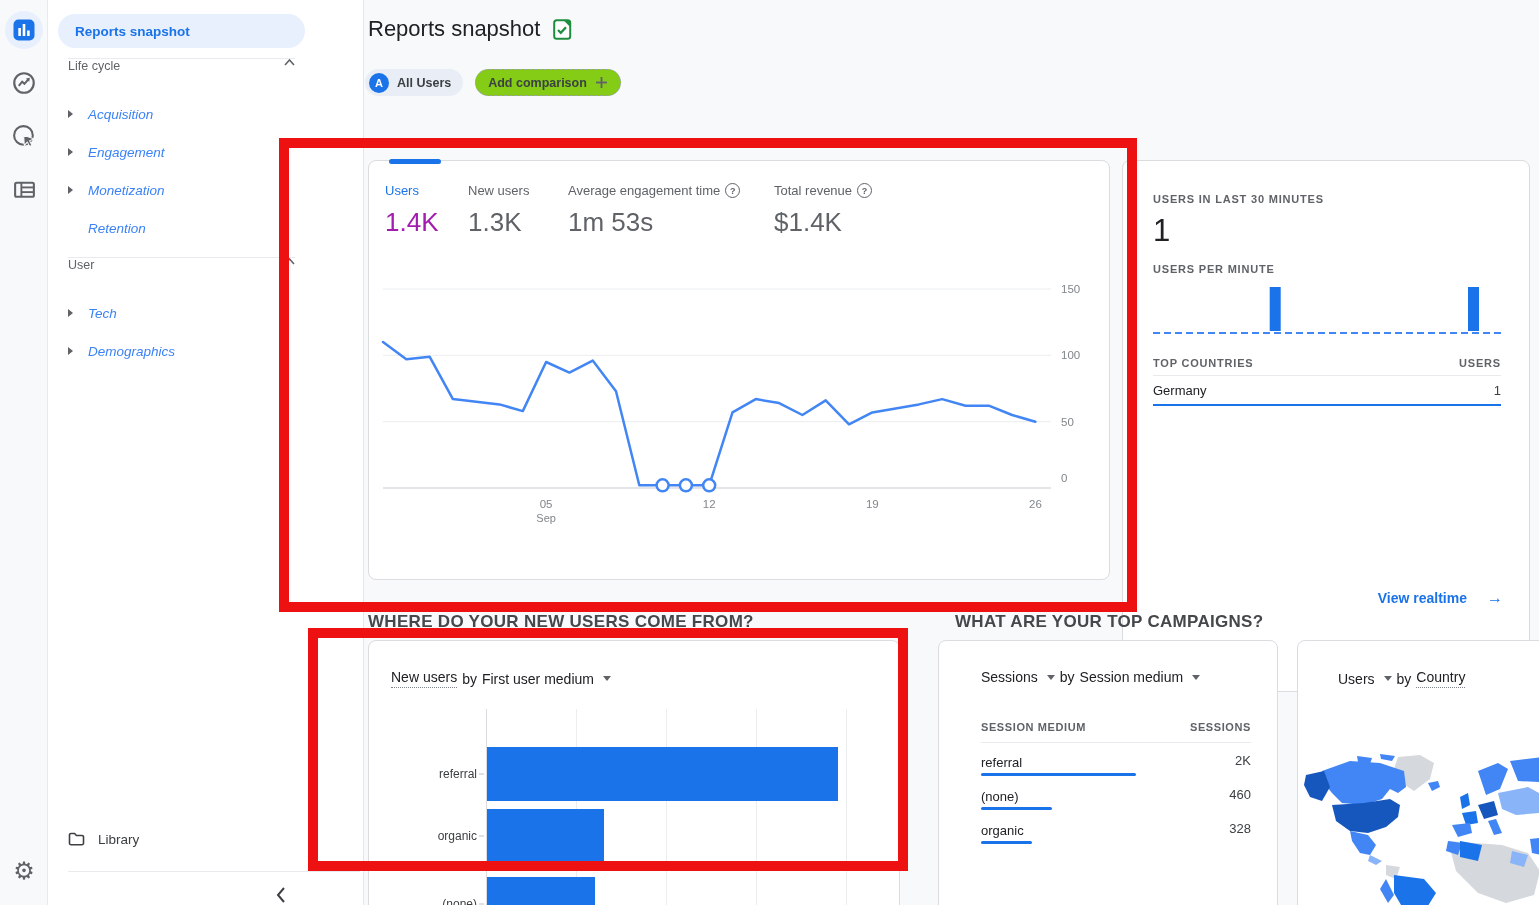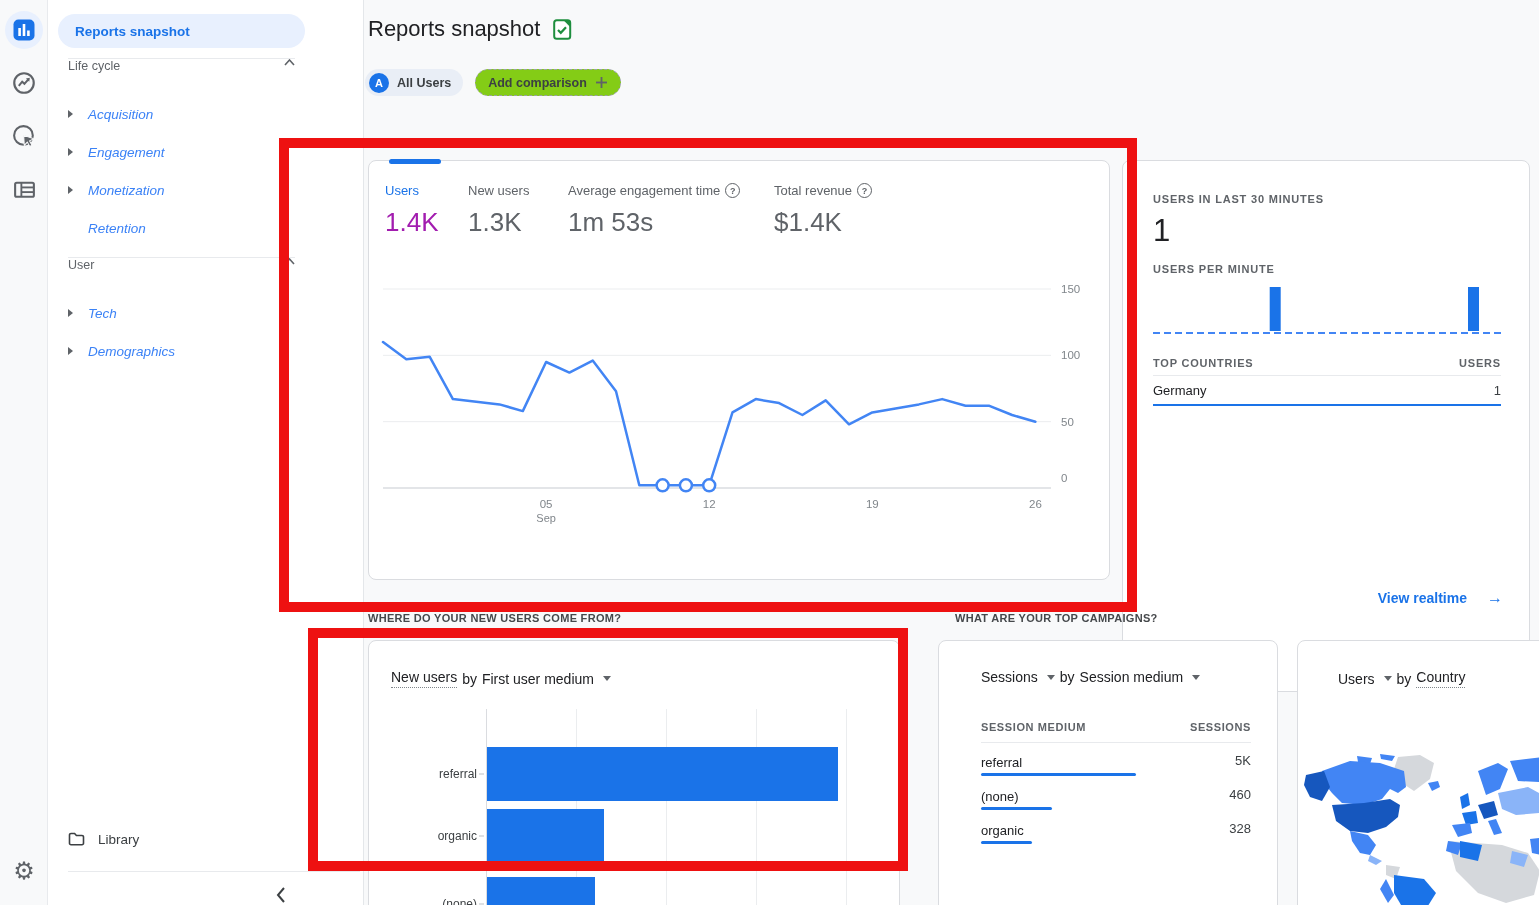"WHERE DO YOUR NEW USERS" .section-heading { font-size: 11px -> 17px }
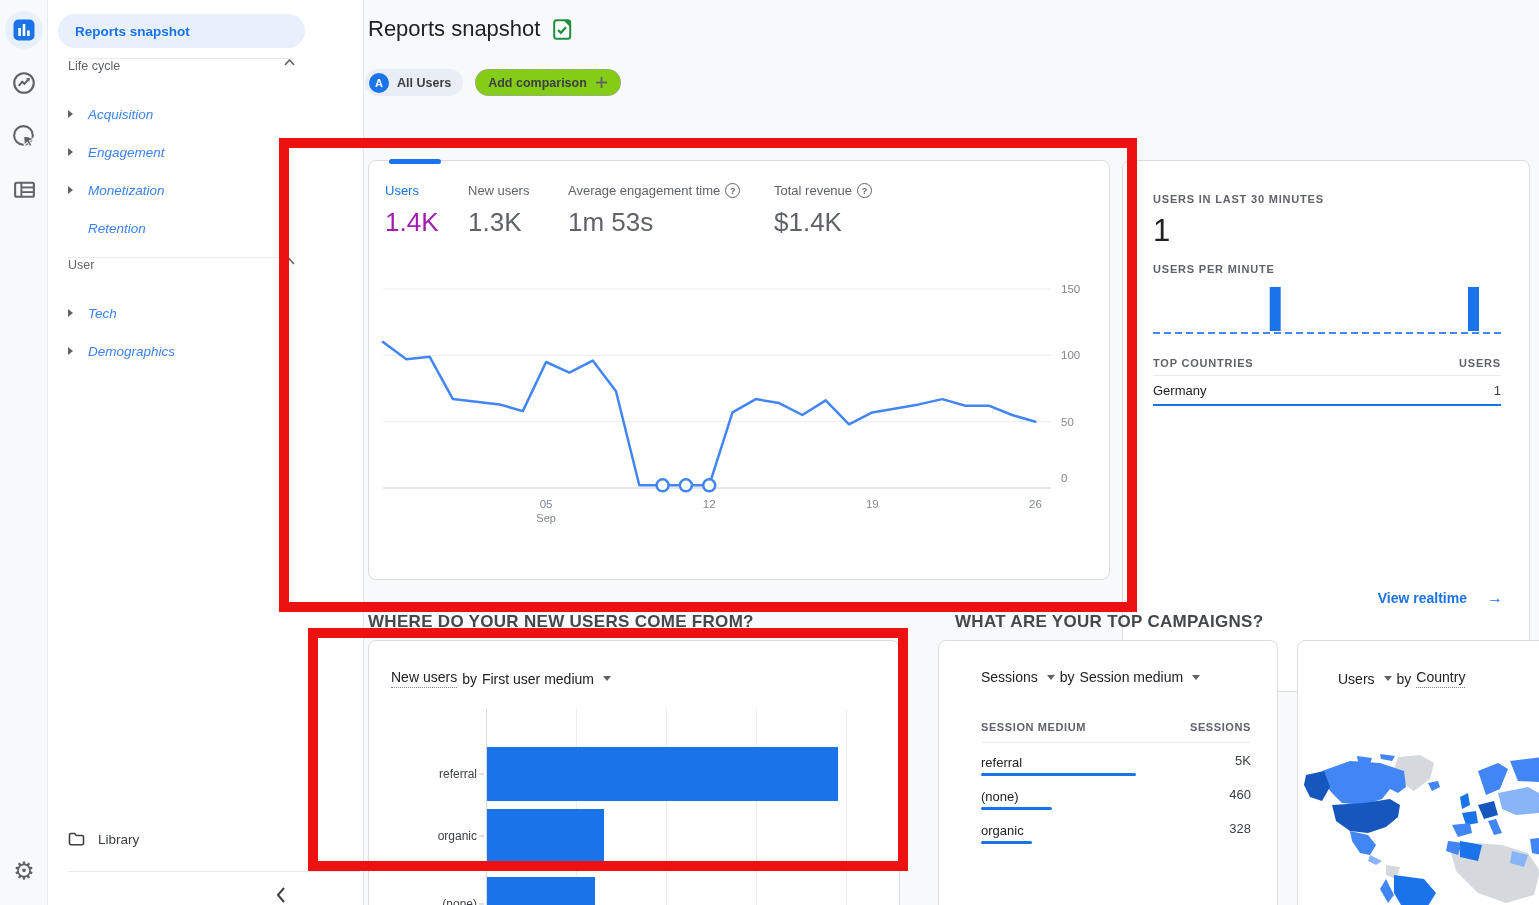"5K" span.cm-value { text: 5K -> 2K }
